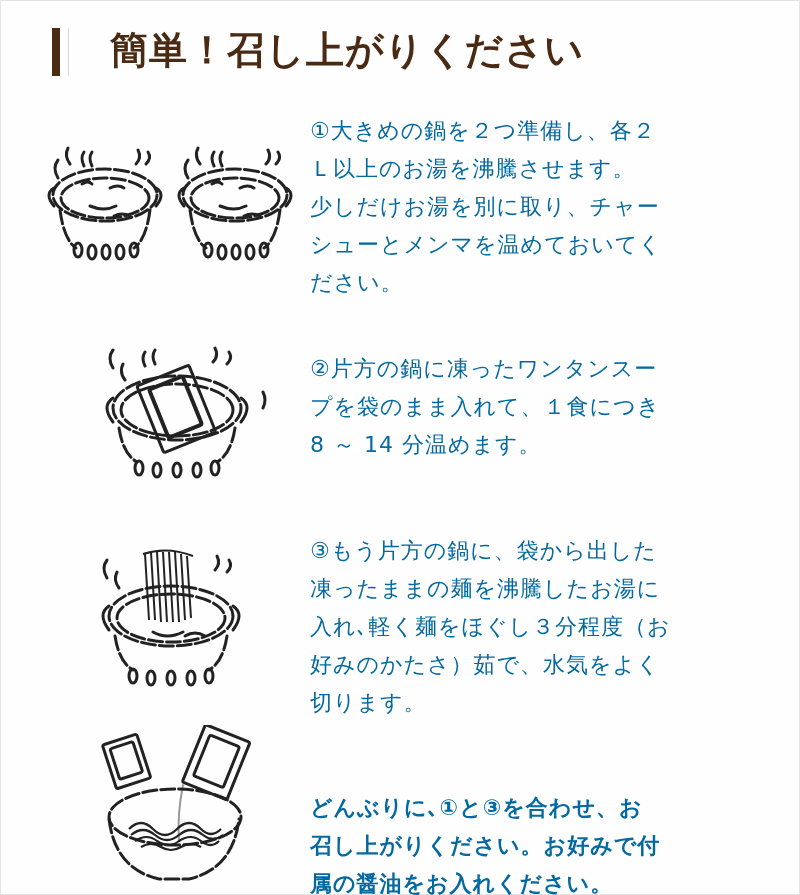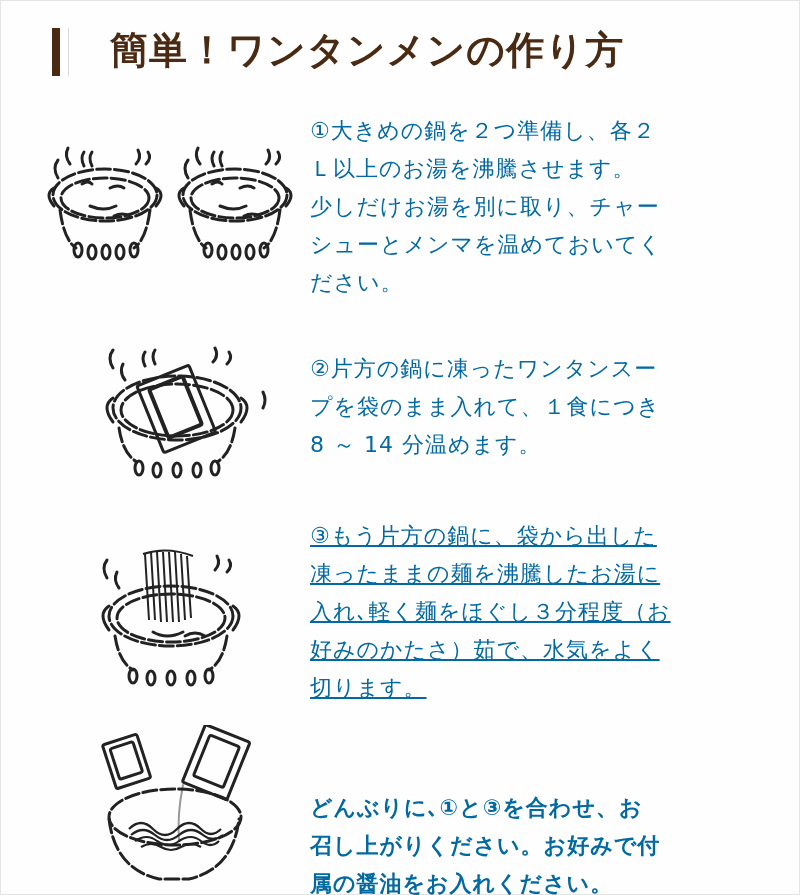"簡単！ワンタンメンの作り方" h1.title { text: ワンタンメンの作り方 -> 召し上がりください }
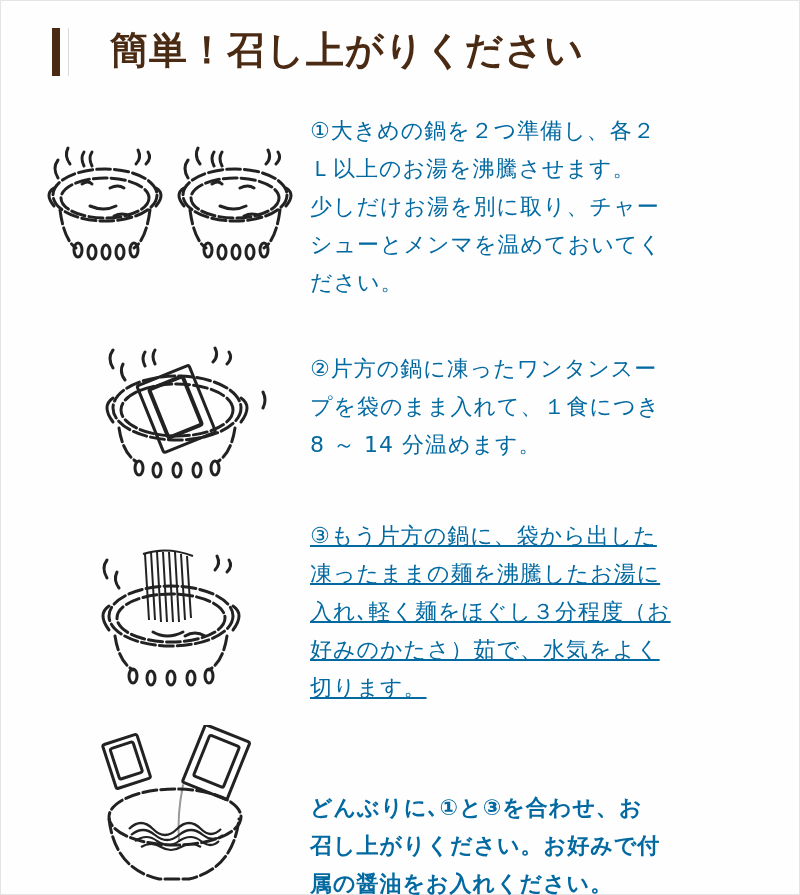"③もう片方の鍋に、袋から出した" div.step-text { text-decoration: underline -> none; top: 517px -> 532px }
